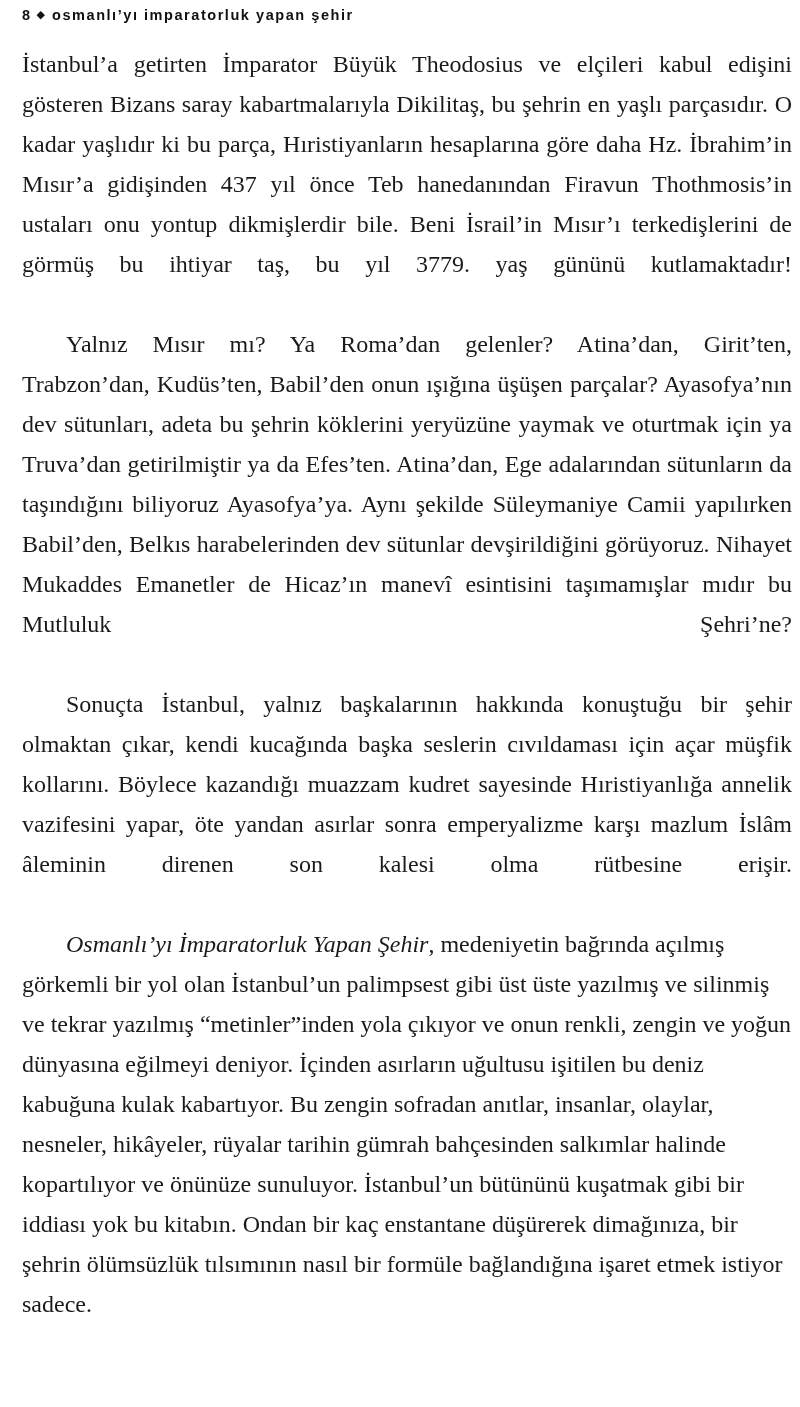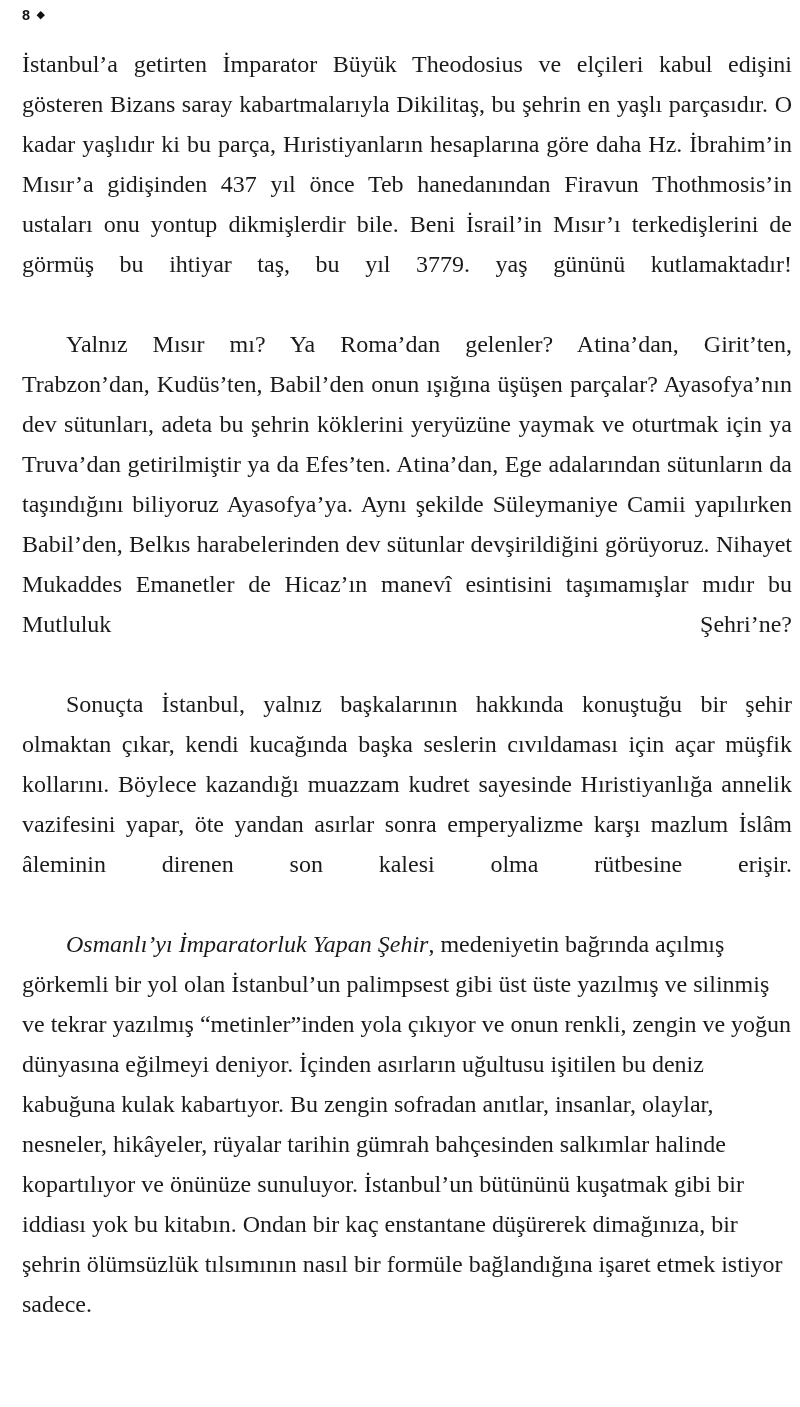"osmanlı’yı imparatorluk yapan şehir" span.head-title { html: none -> <span>osmanlı’yı imparatorluk yapan şehir</span> }
